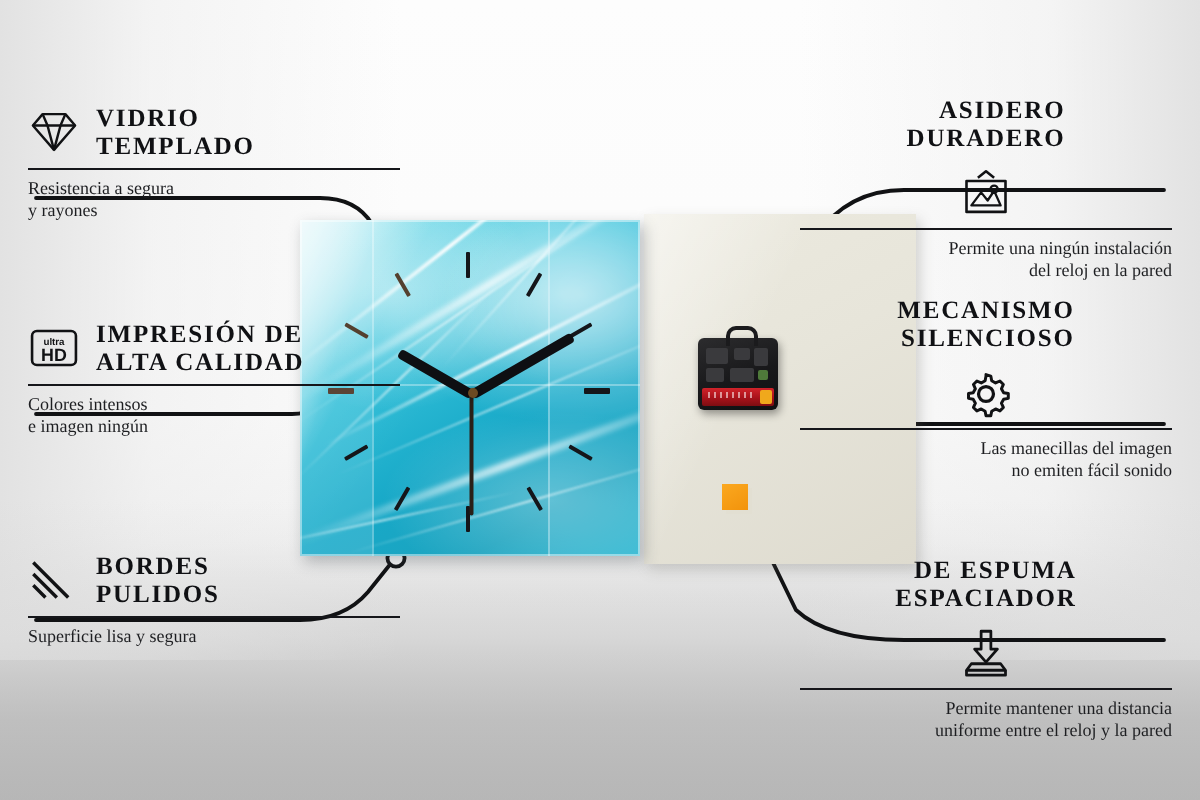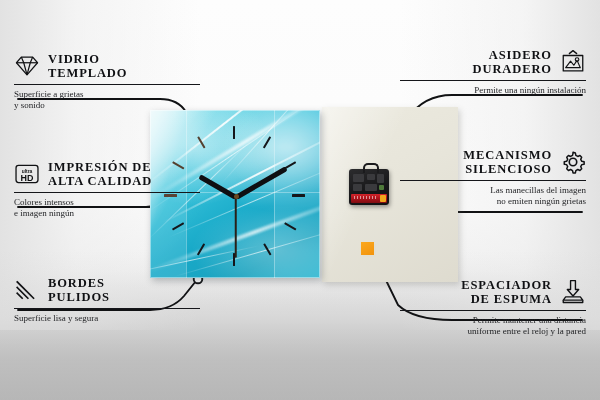"ASIDERO" .feat.right .row { flex-direction: none -> column }
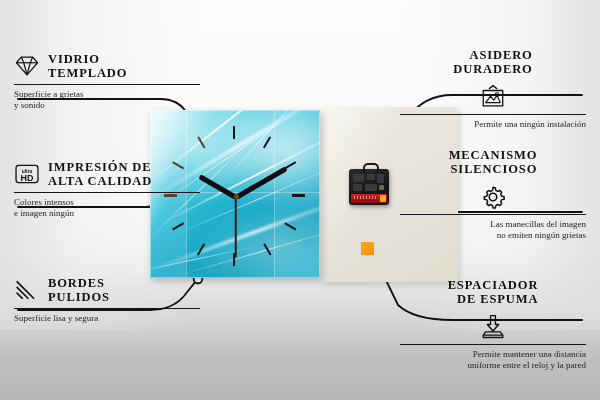"Superficie a grietas" div.desc { text: Superficie a grietas -> Resistencia a segura }
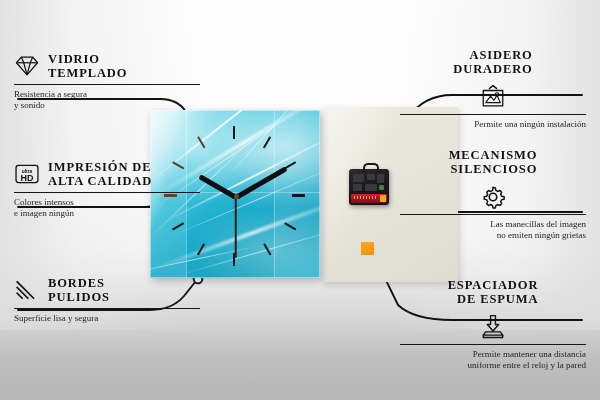"y sonido" div.desc { text: sonido -> rayones }
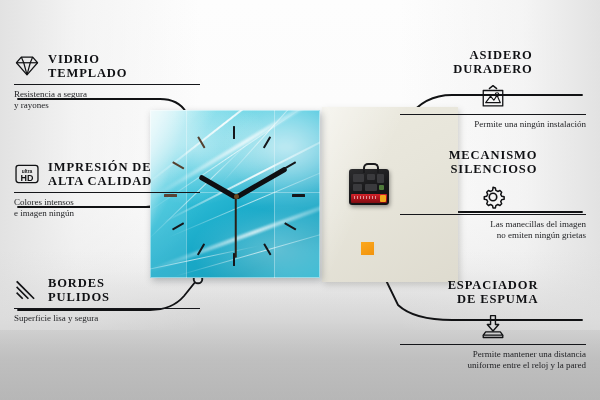"del reloj en la pared" div.desc { html: none -> <div>del reloj en la pared</div> }
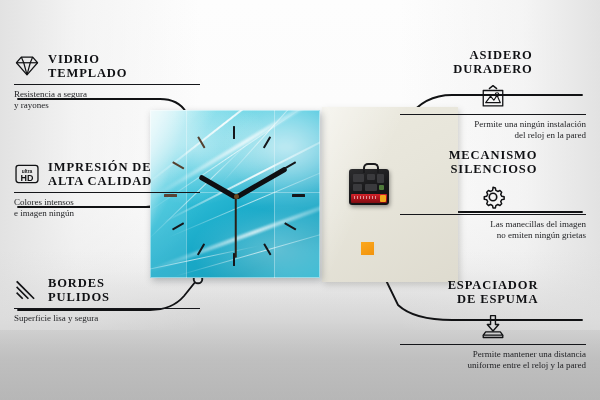"no emiten ningún grietas" div.desc { text: ningún grietas -> fácil sonido }
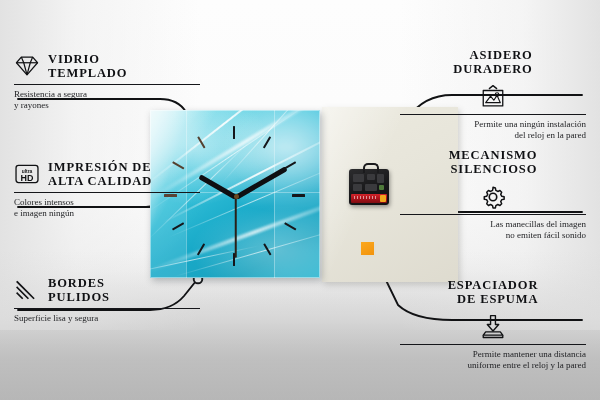"ESPACIADOR" div.ttl { order: before "DE ESPUMA" -> after "DE ESPUMA" }
